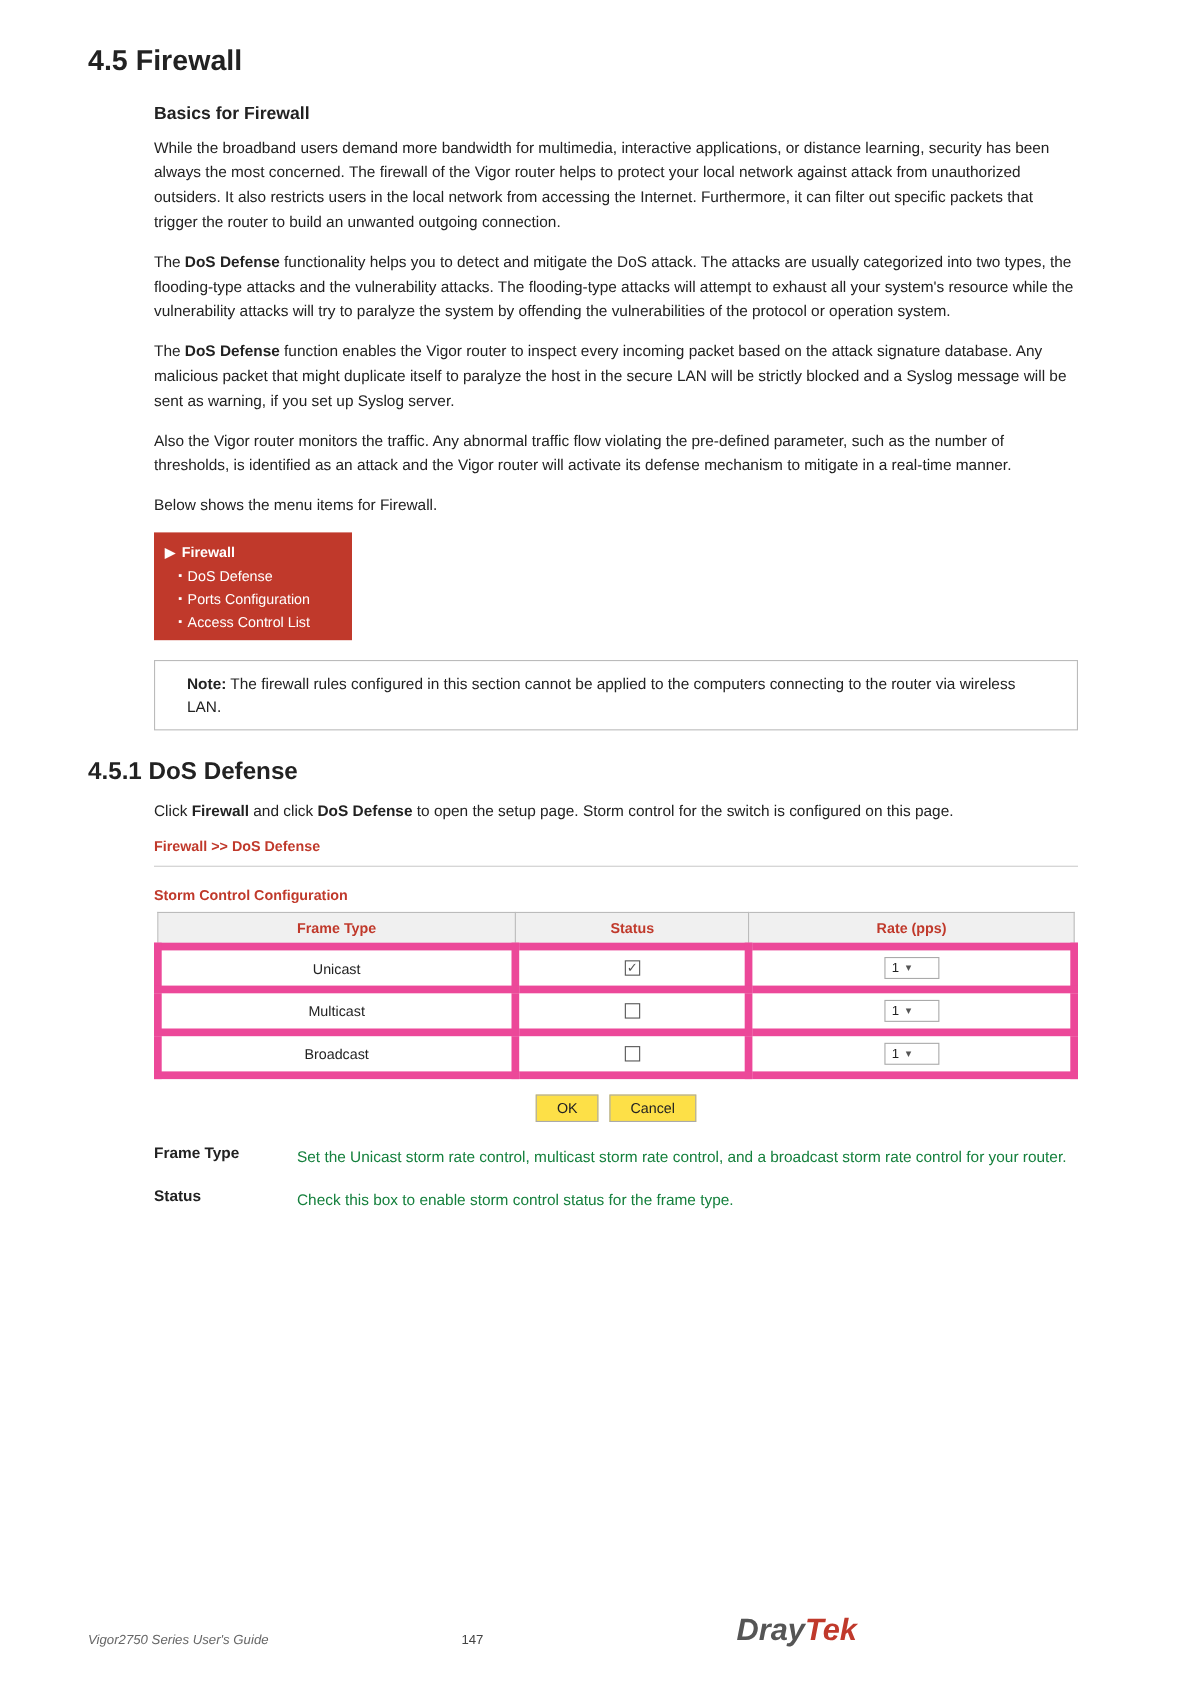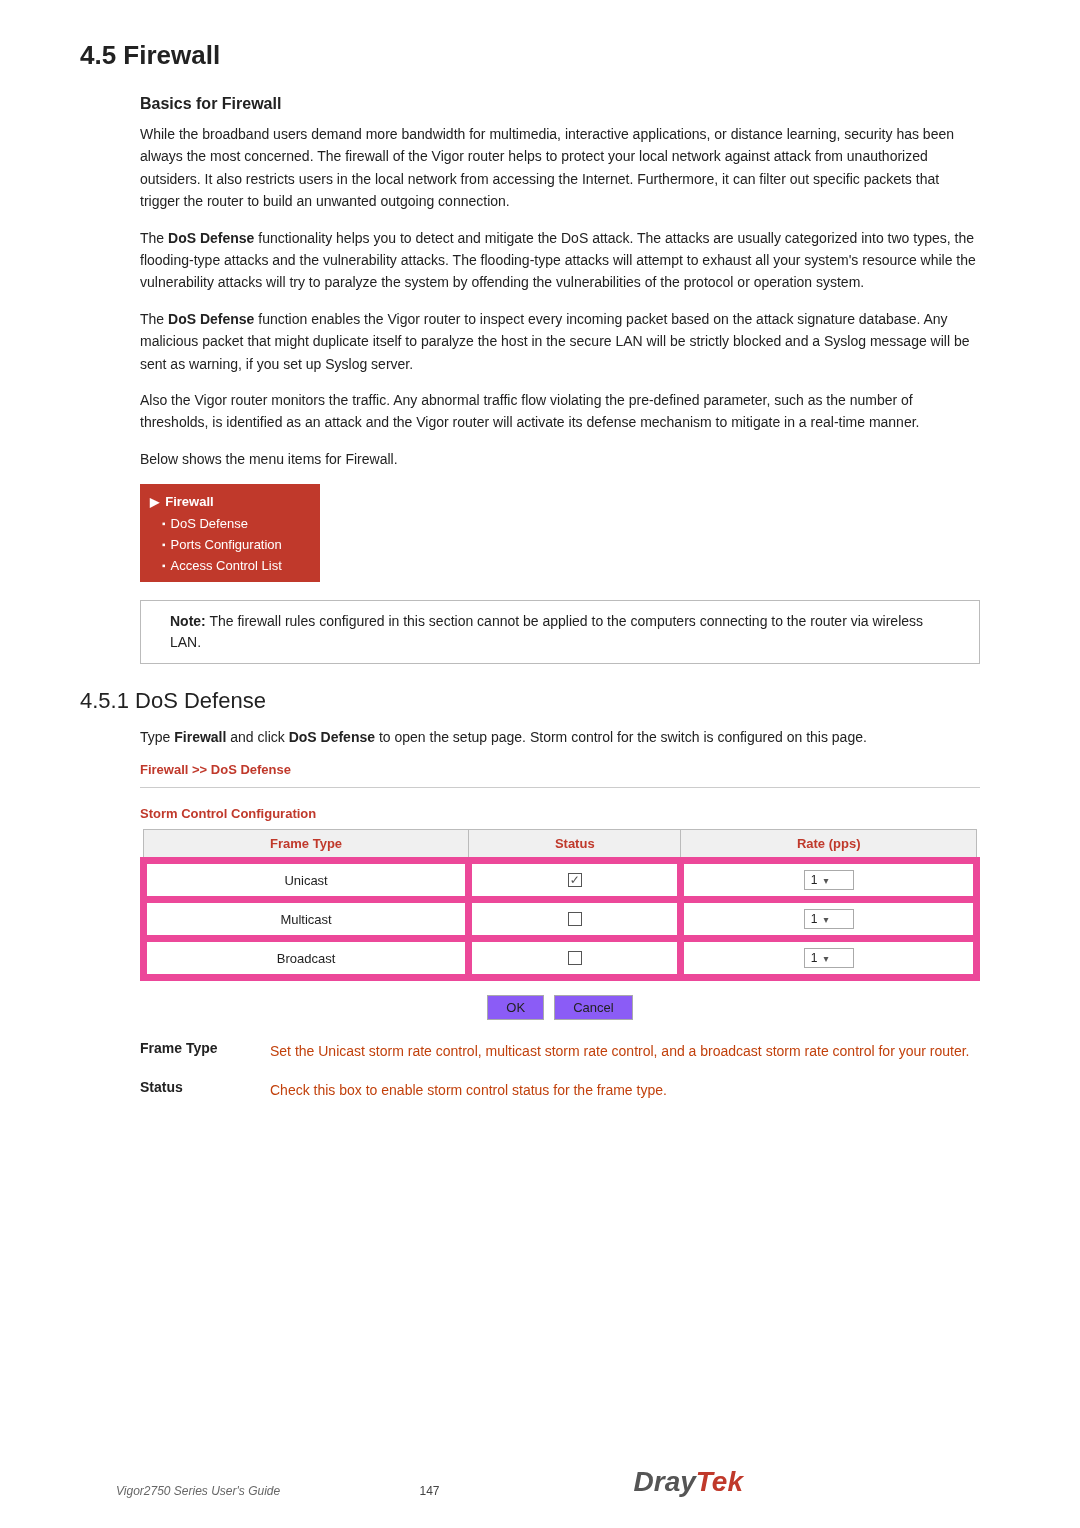"4.5.1 DoS Defense" h2.subsection-title-dos { font-weight: normal -> bold }
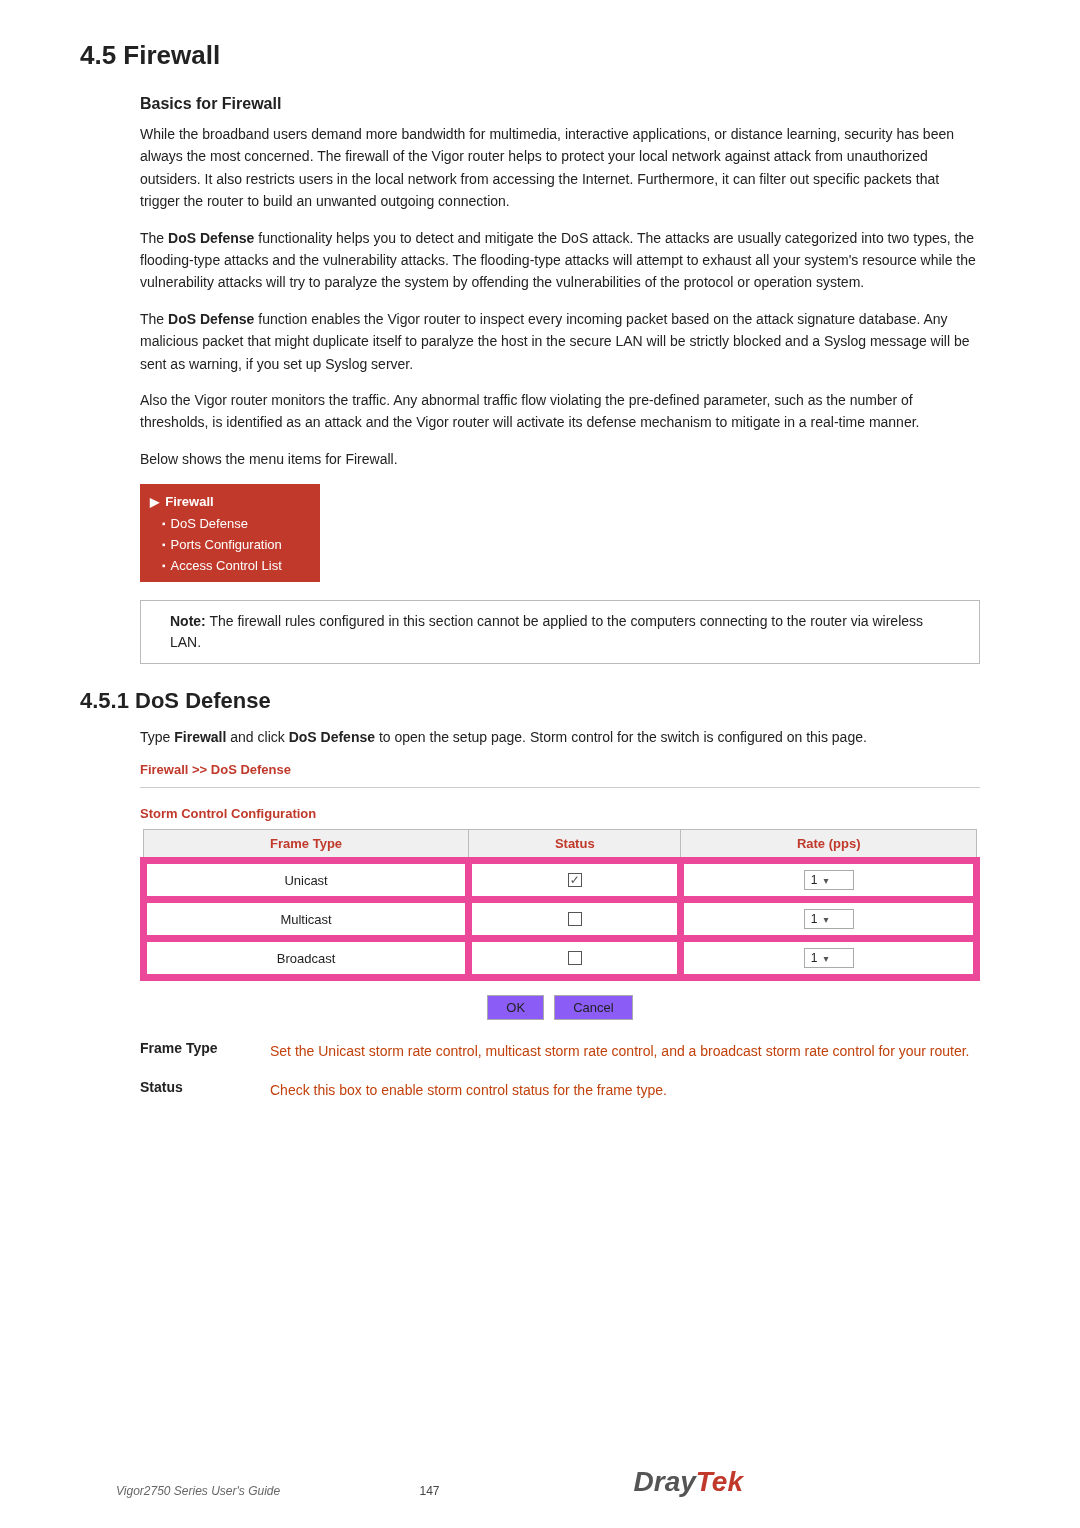"Type" span { text: Type -> Click }
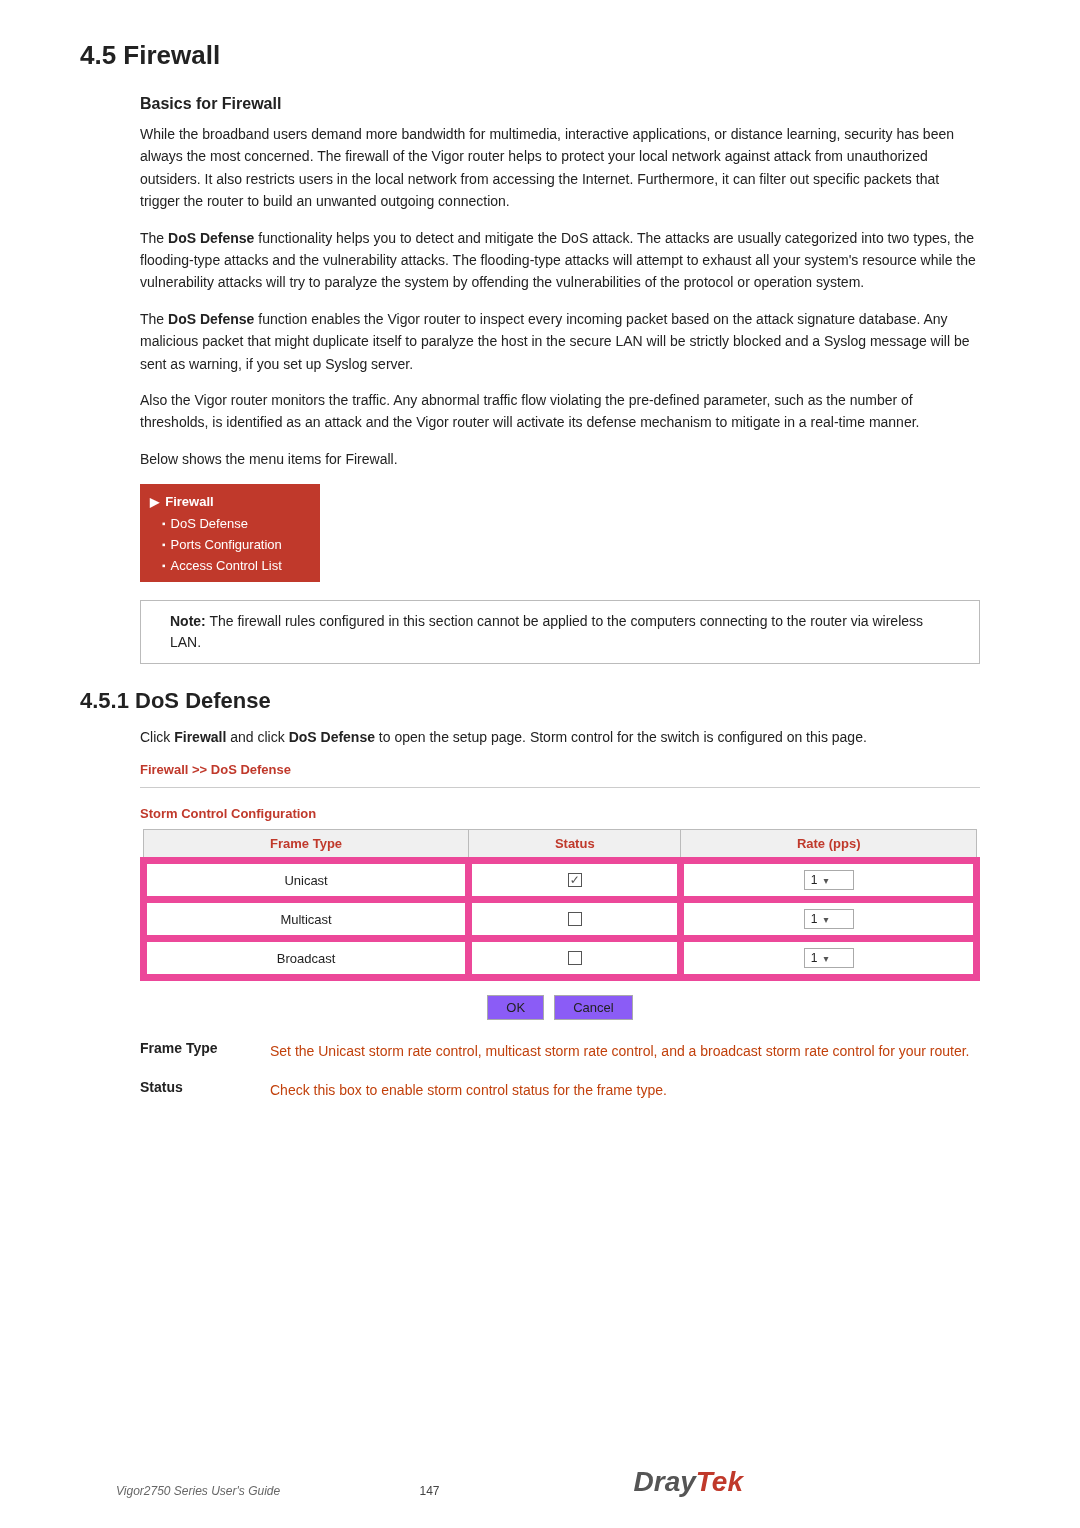"OK" .btn { background: #8b5cf6 -> #fde047 }
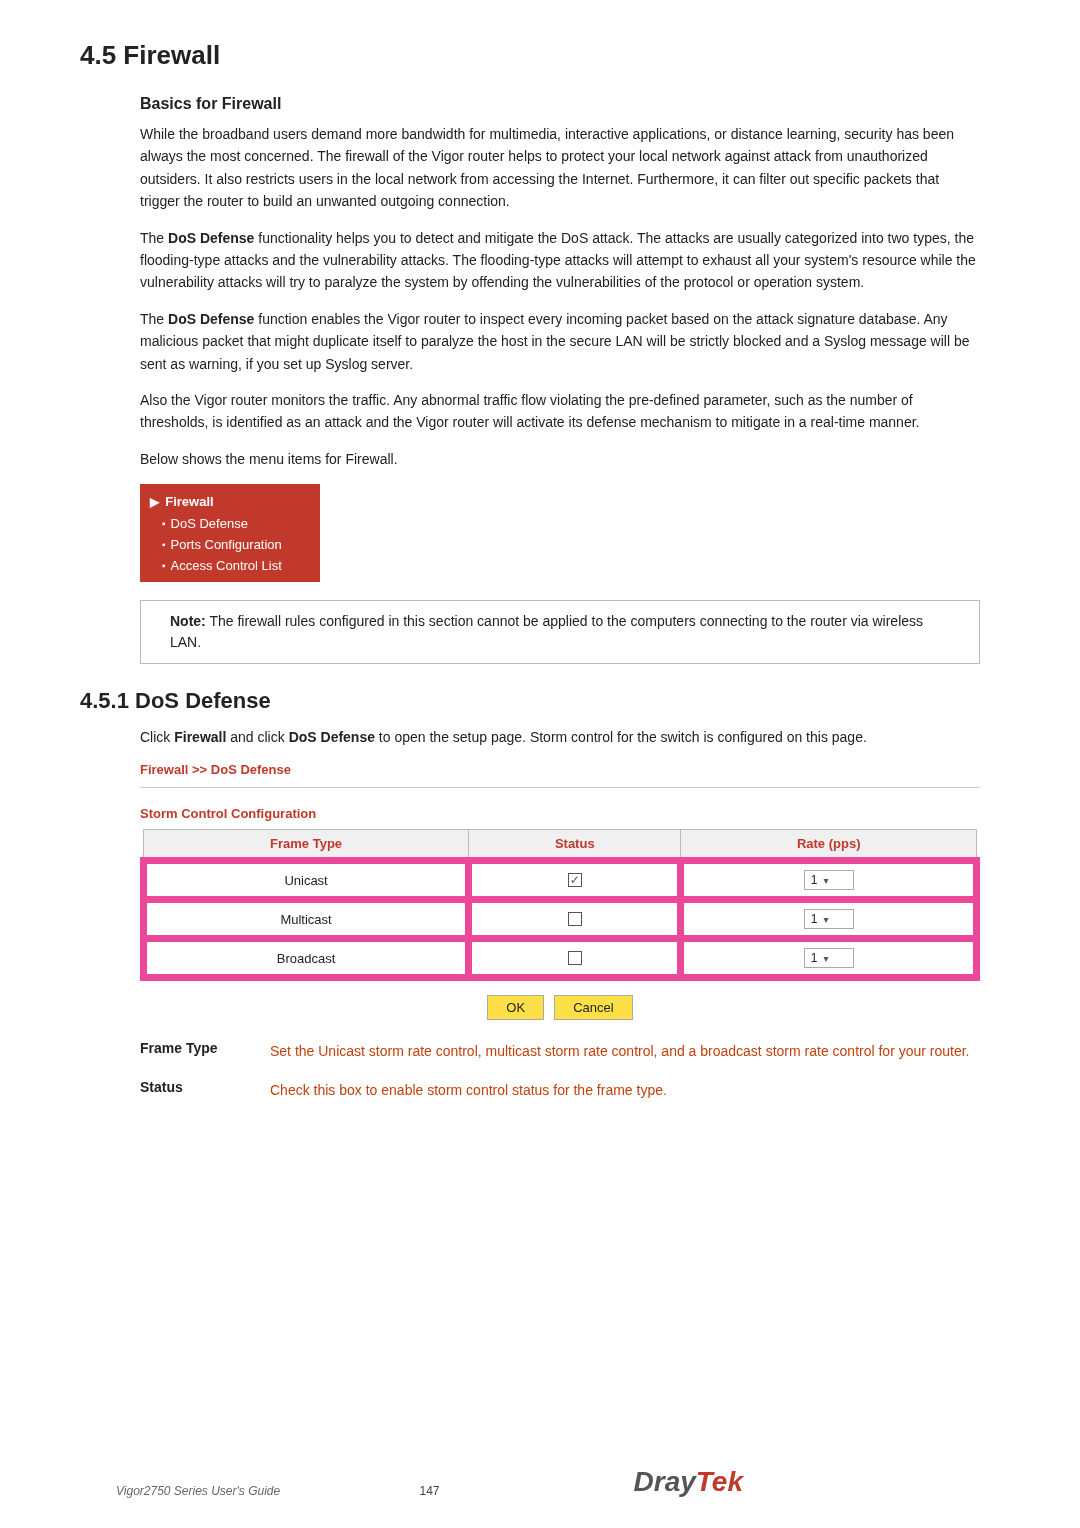"Set the Unicast storm rate" .desc-def { color: #c2410c -> #15803d }
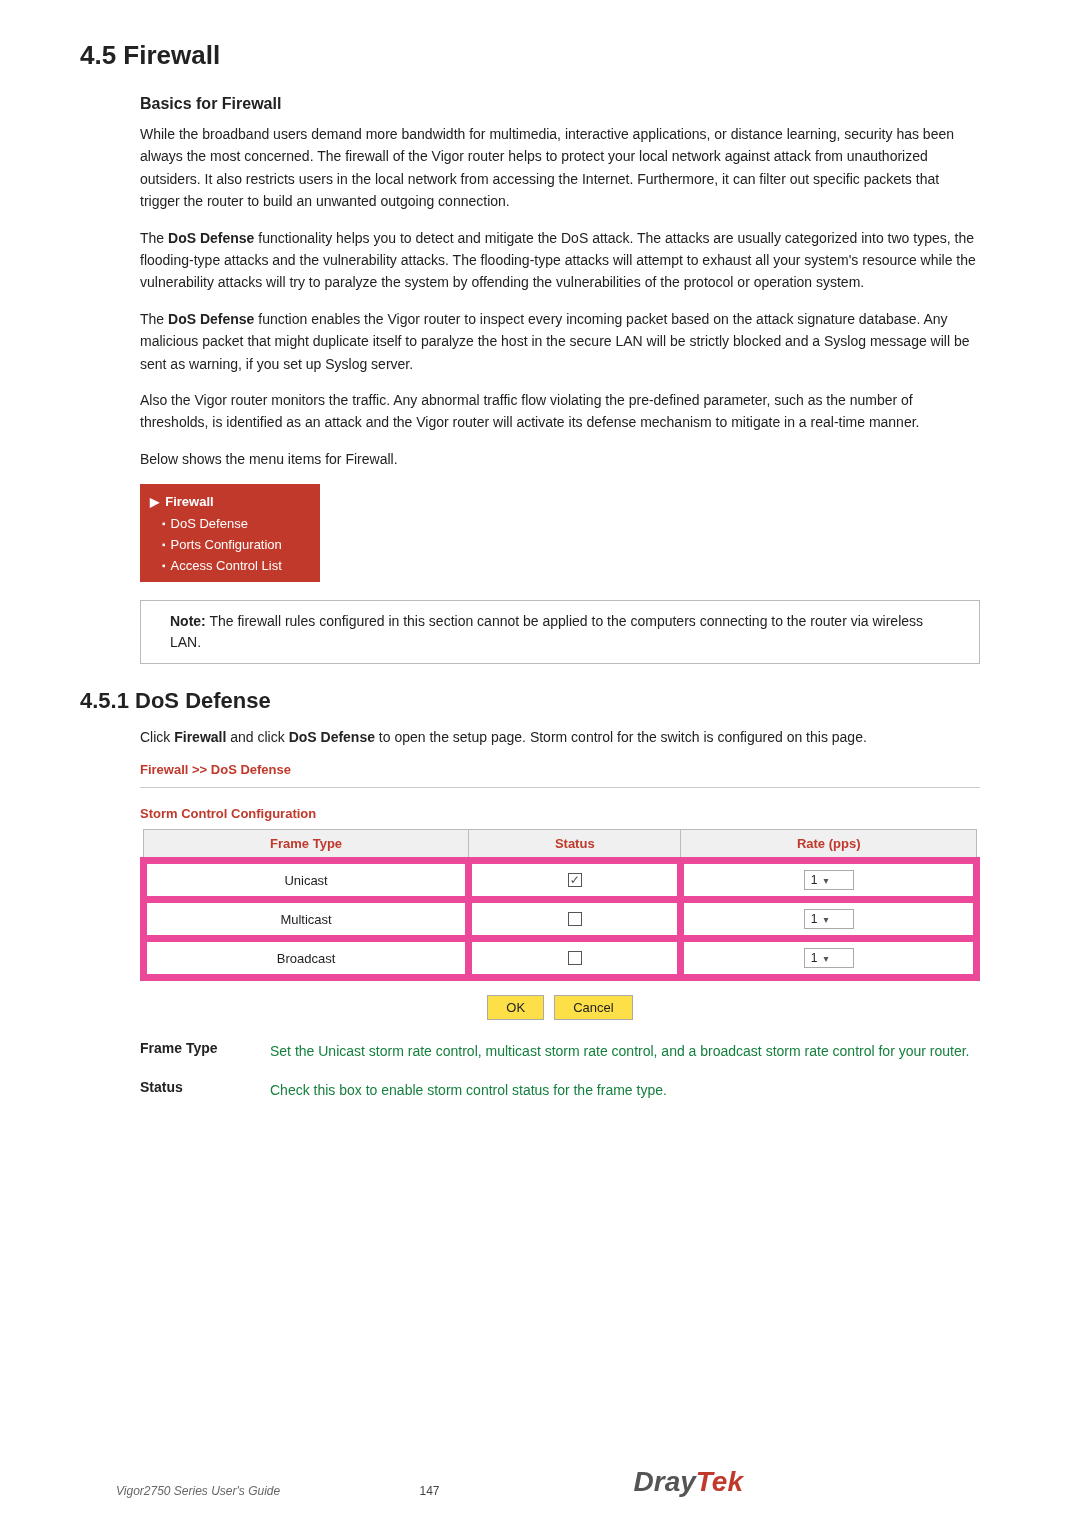"Vigor2750 Series User's Guide" .page-footer { padding: 0 116px -> 0 80px }
